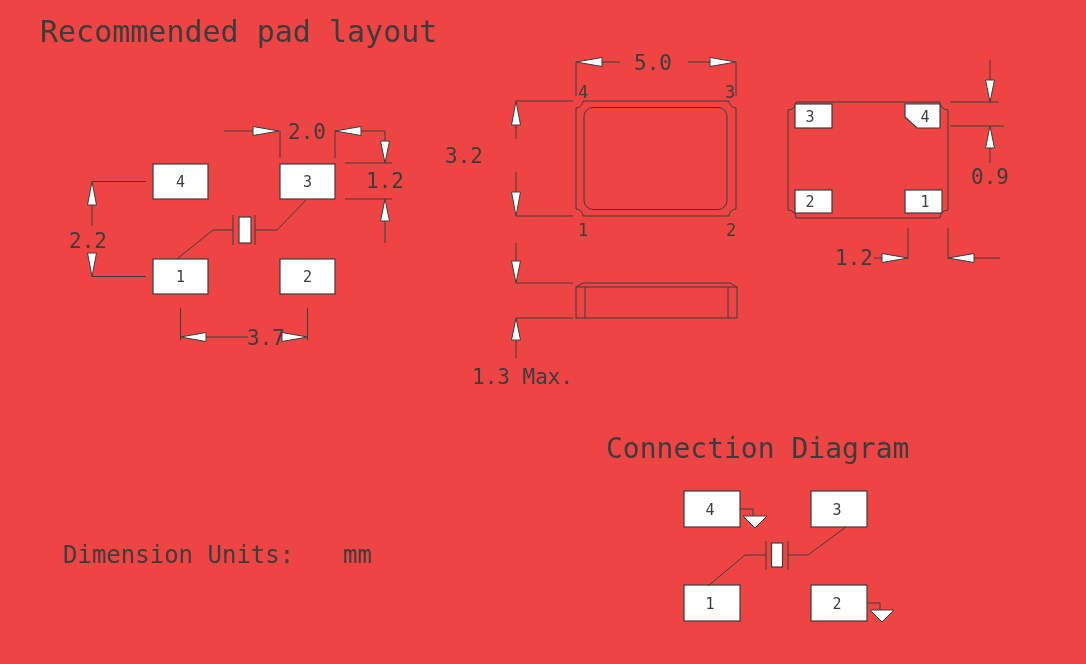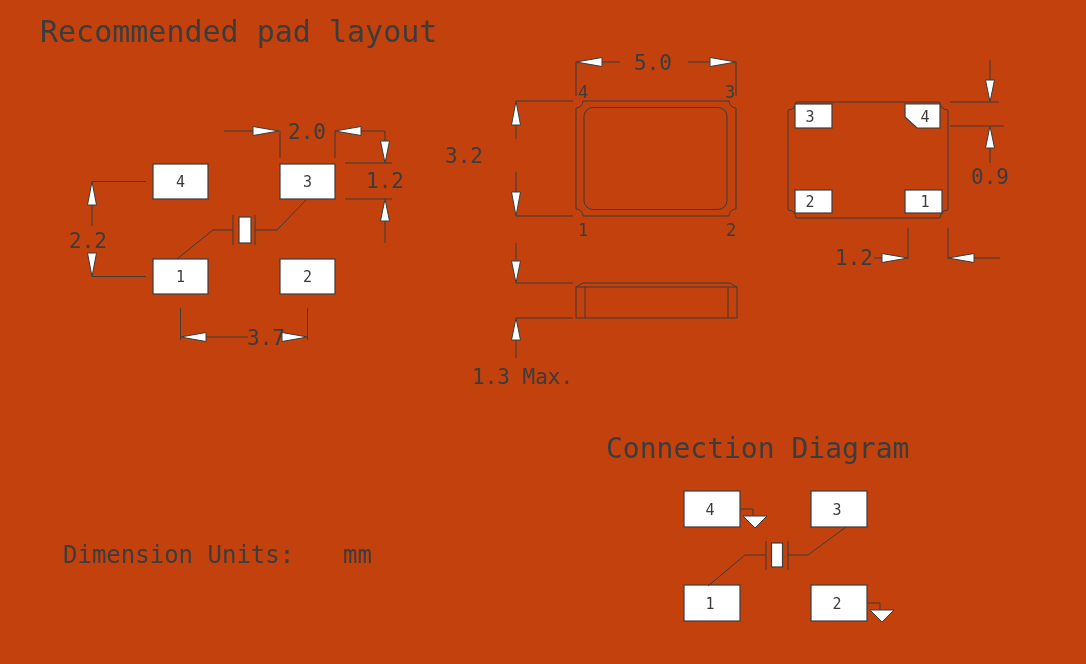"Recommended pad layout" .stage { background: #c2410c -> #ef4444 }
